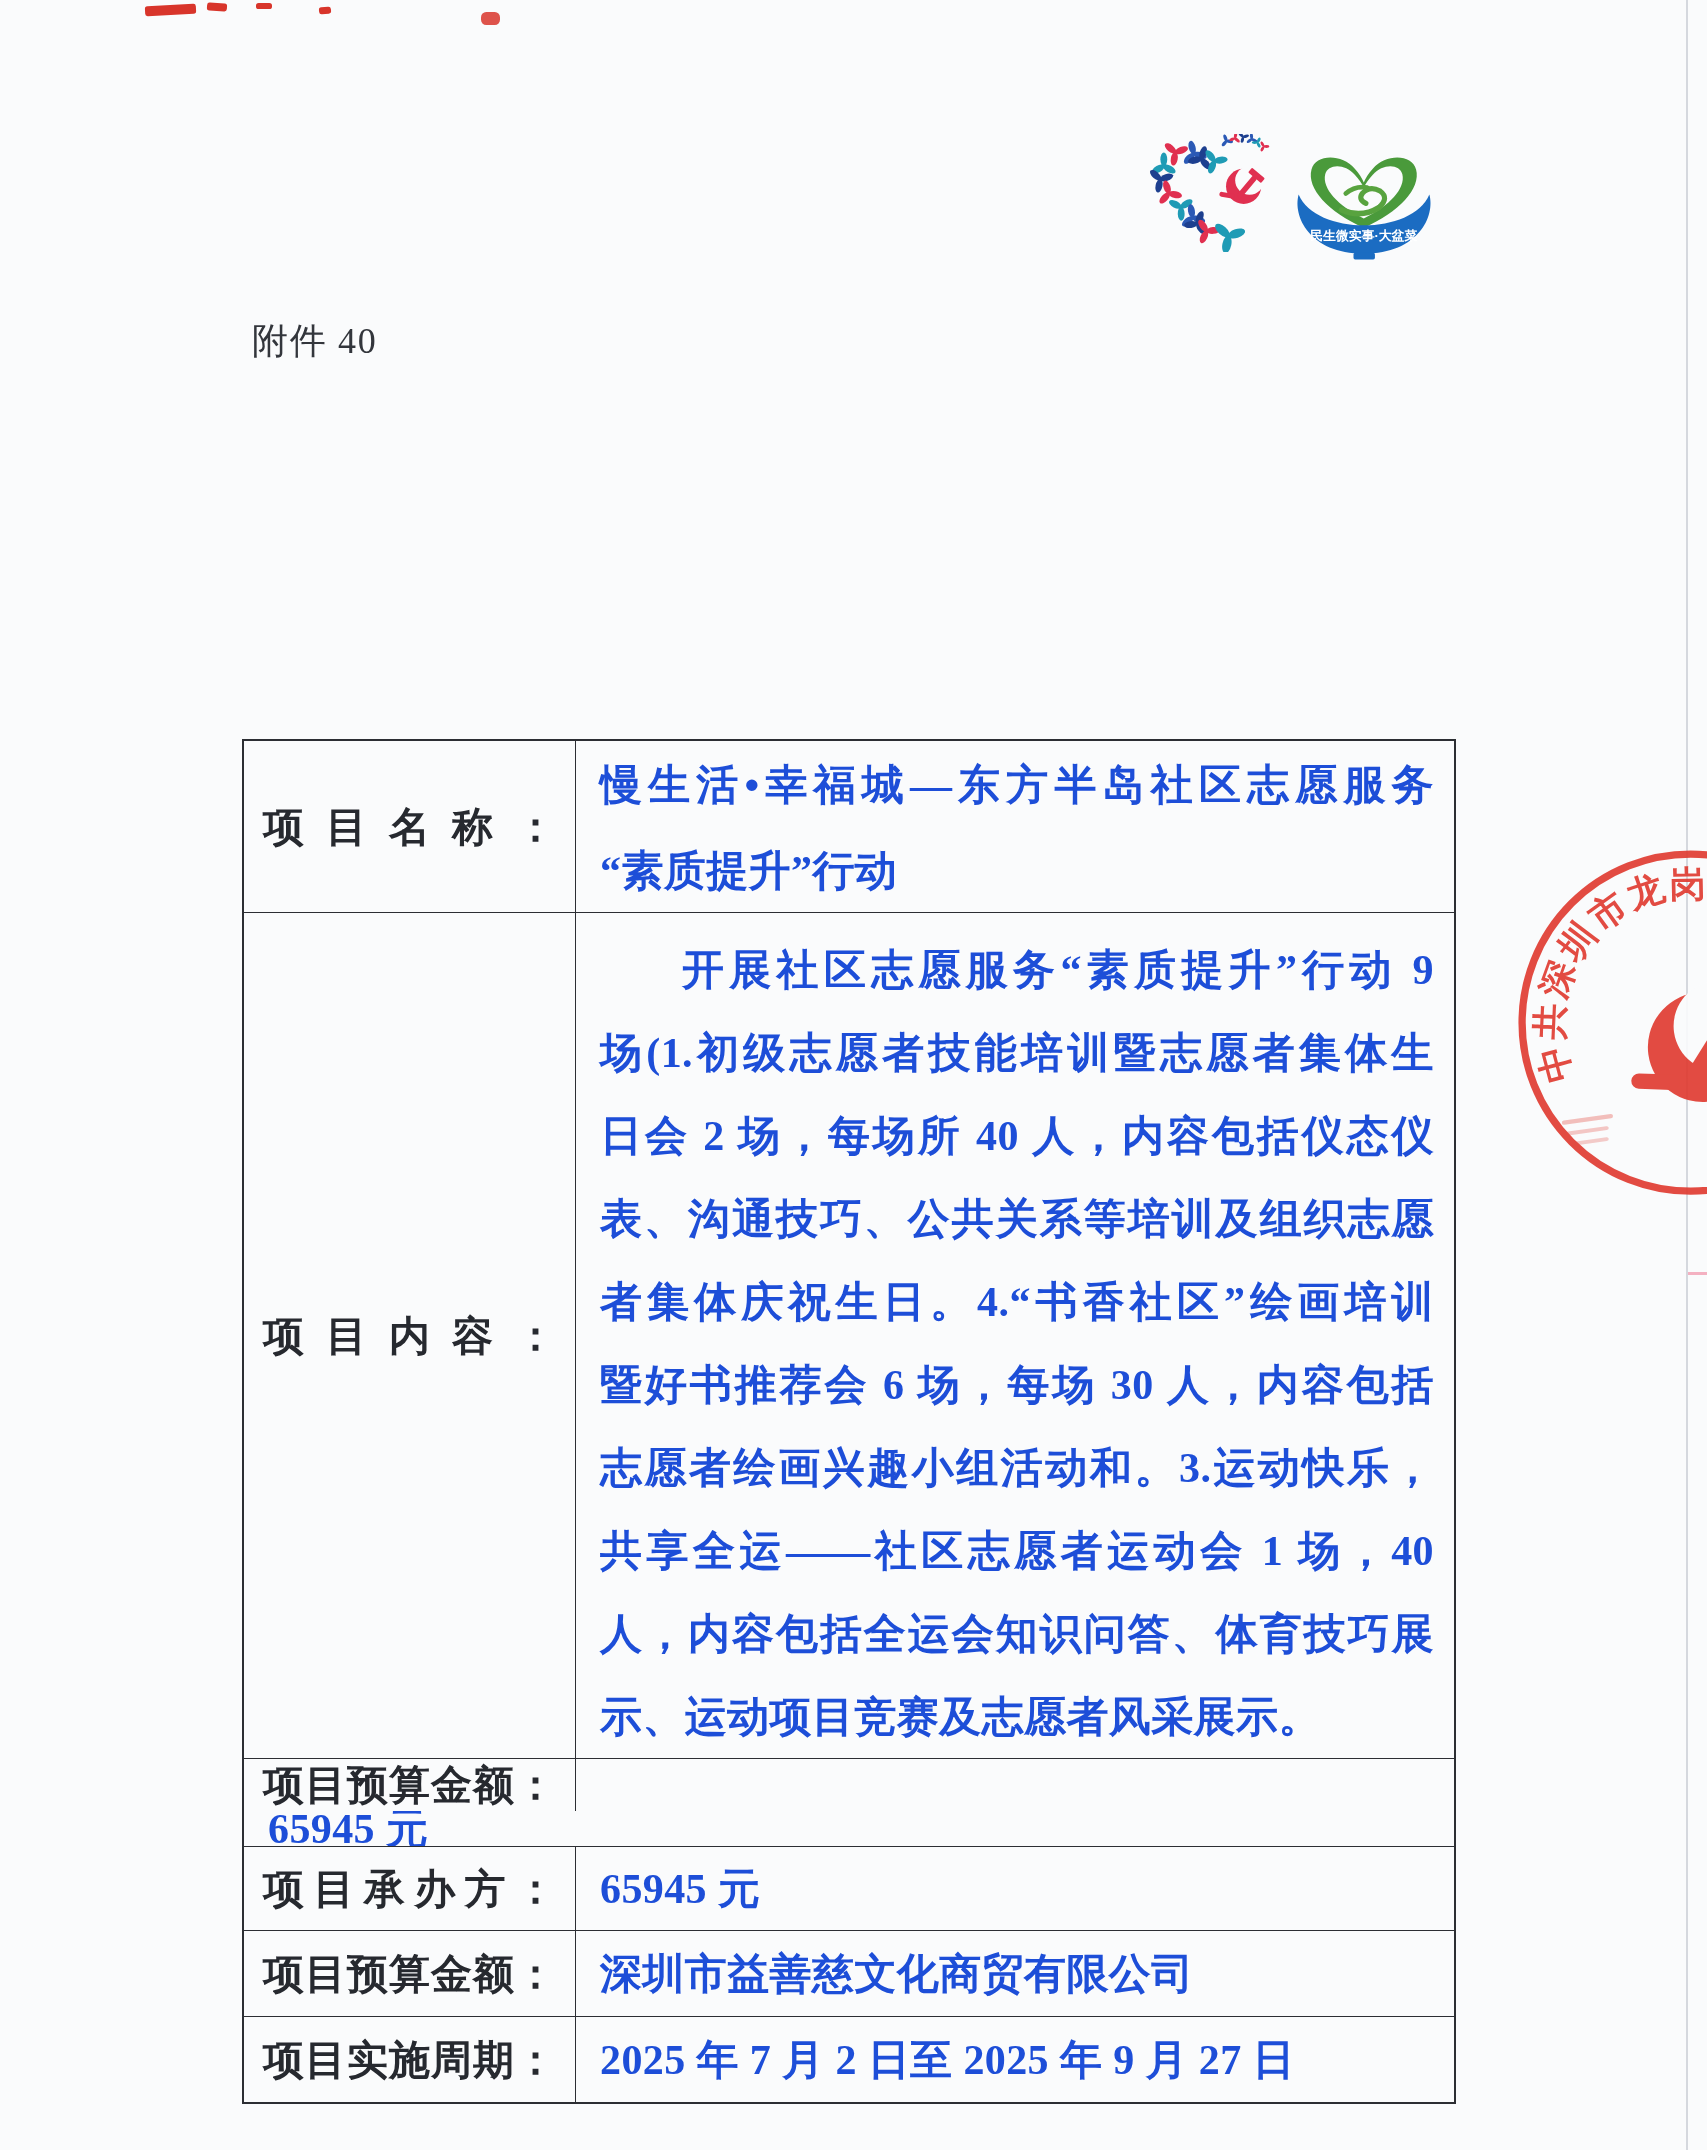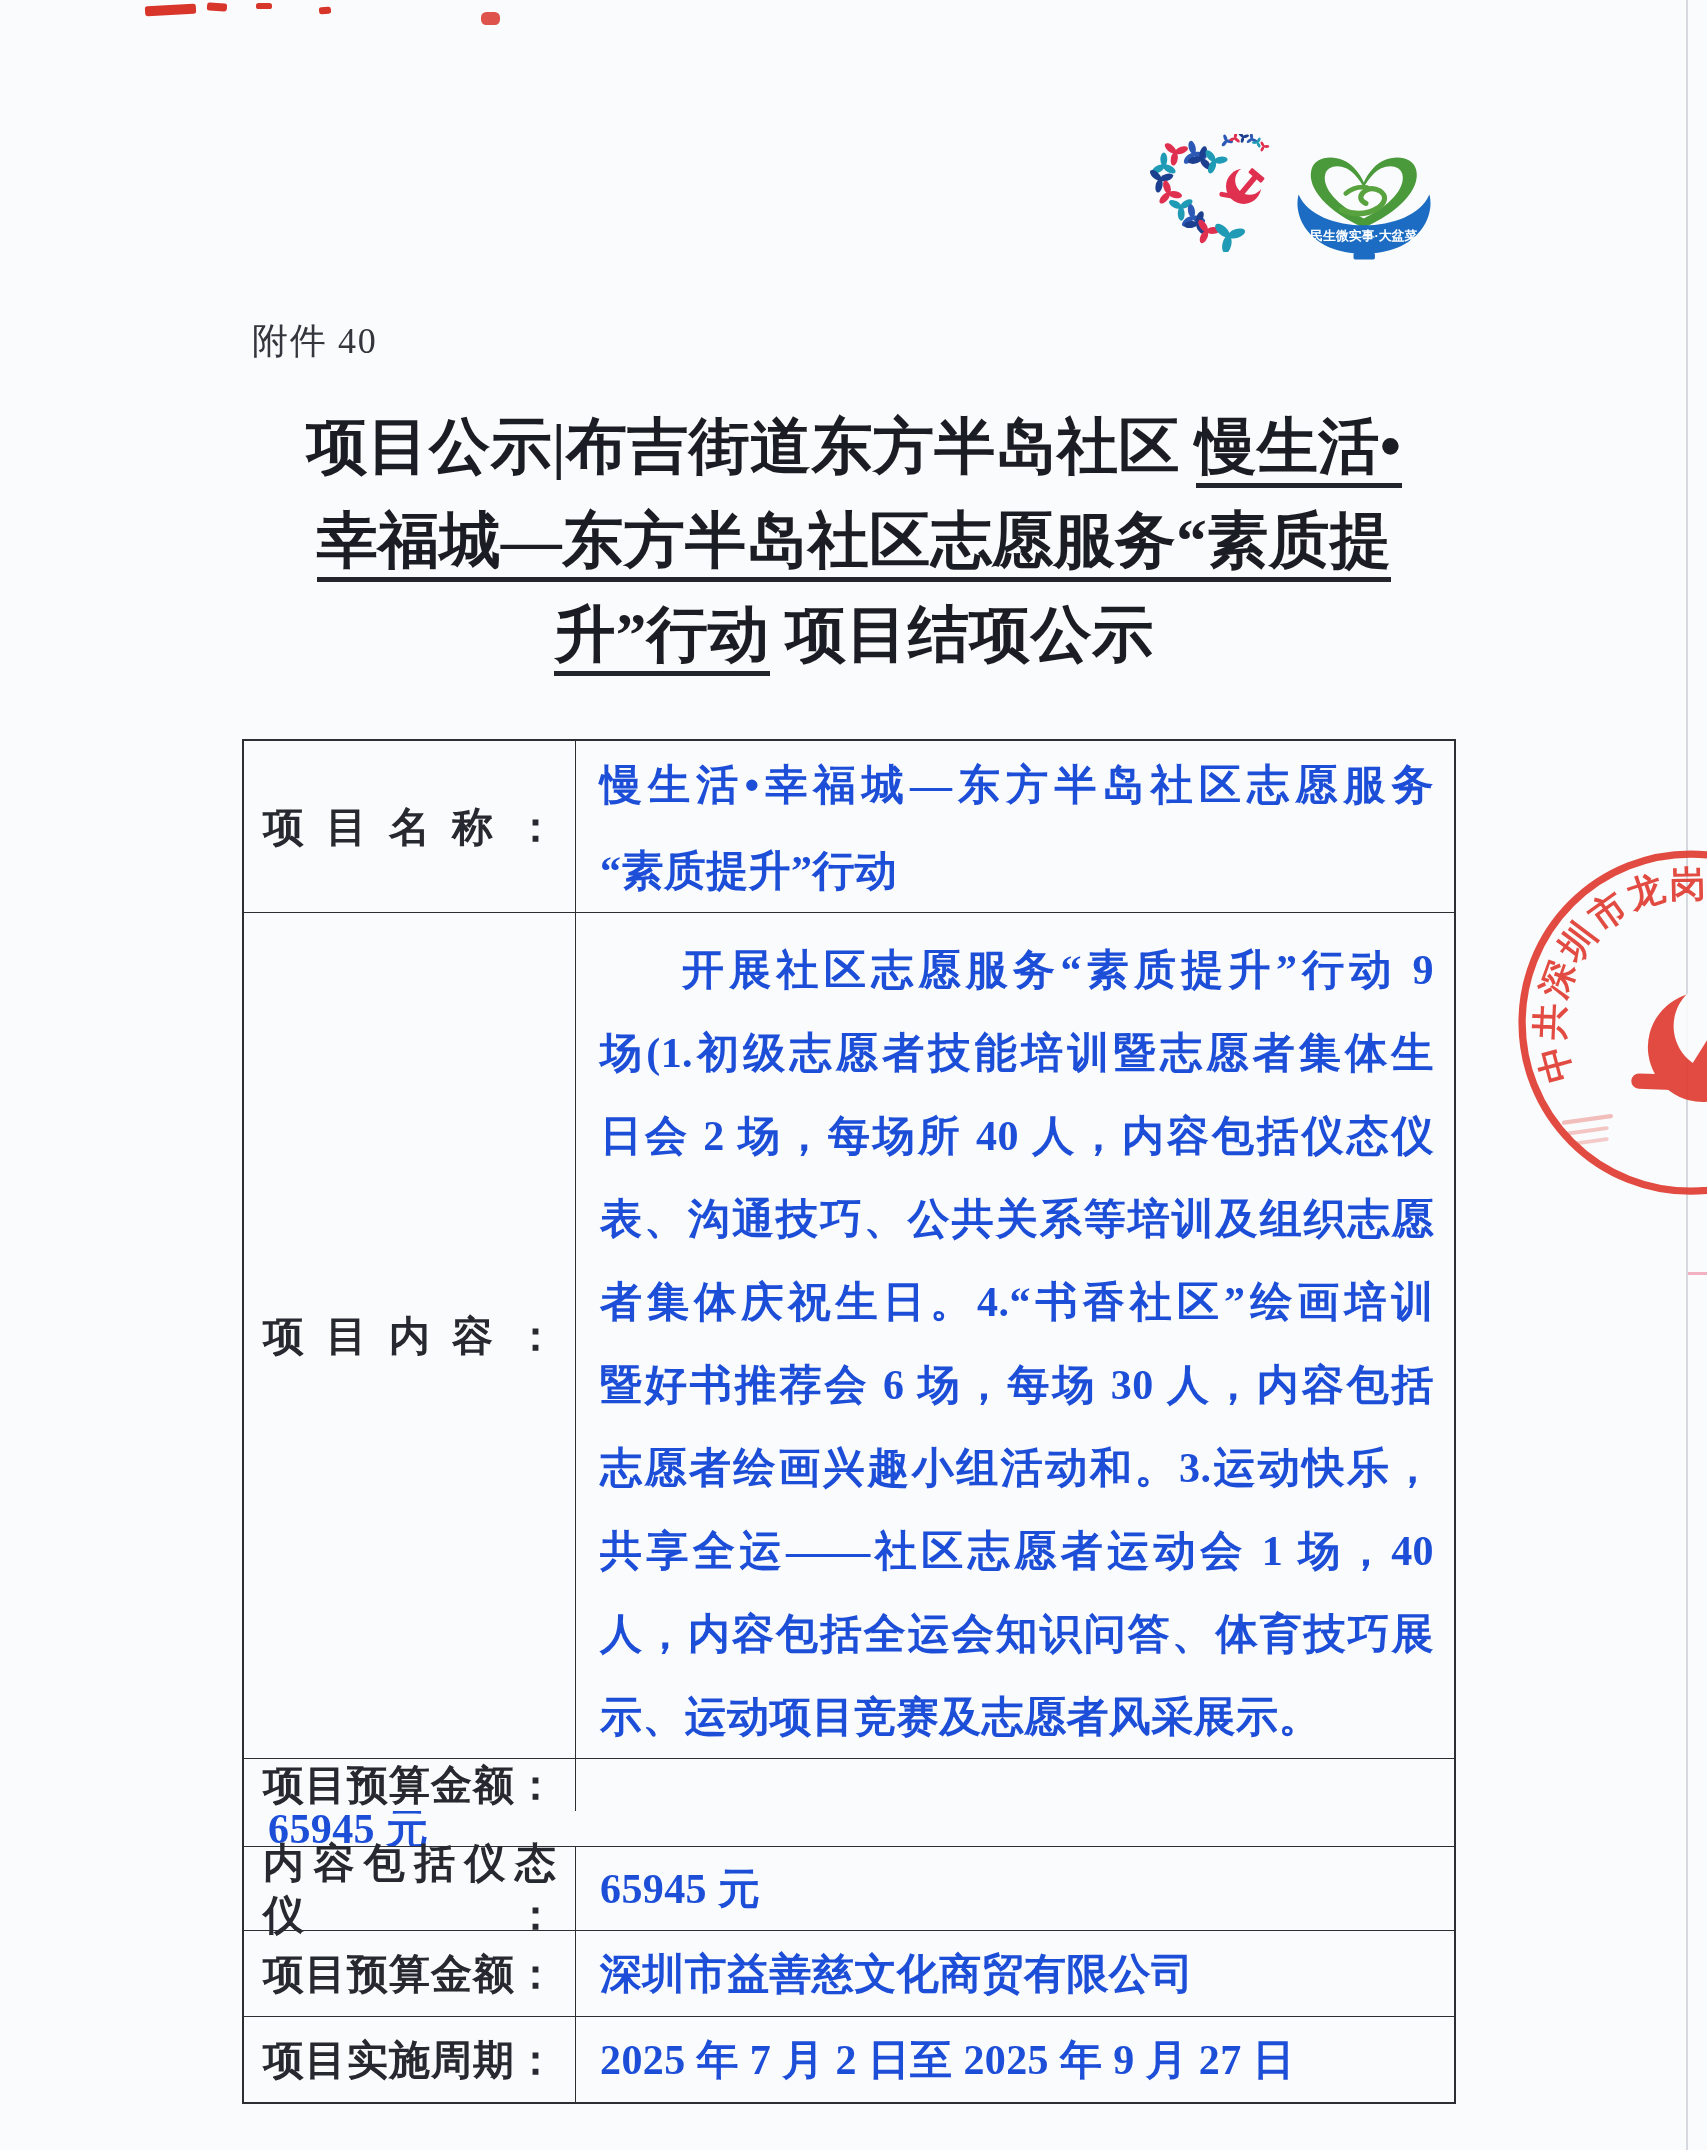"项目公示|布吉街道东方半岛社区 慢生活•" div.title { html: <div> <div> <span>项目公示|布吉街道东方半岛社区 </span><span>慢生活•</span> </div> <div> <span>幸福城—东方半岛社区志愿服务“素质提</span> </div> <div> <span>升”行动</span><span> 项目结项公示</span> </div> </div> -> none }
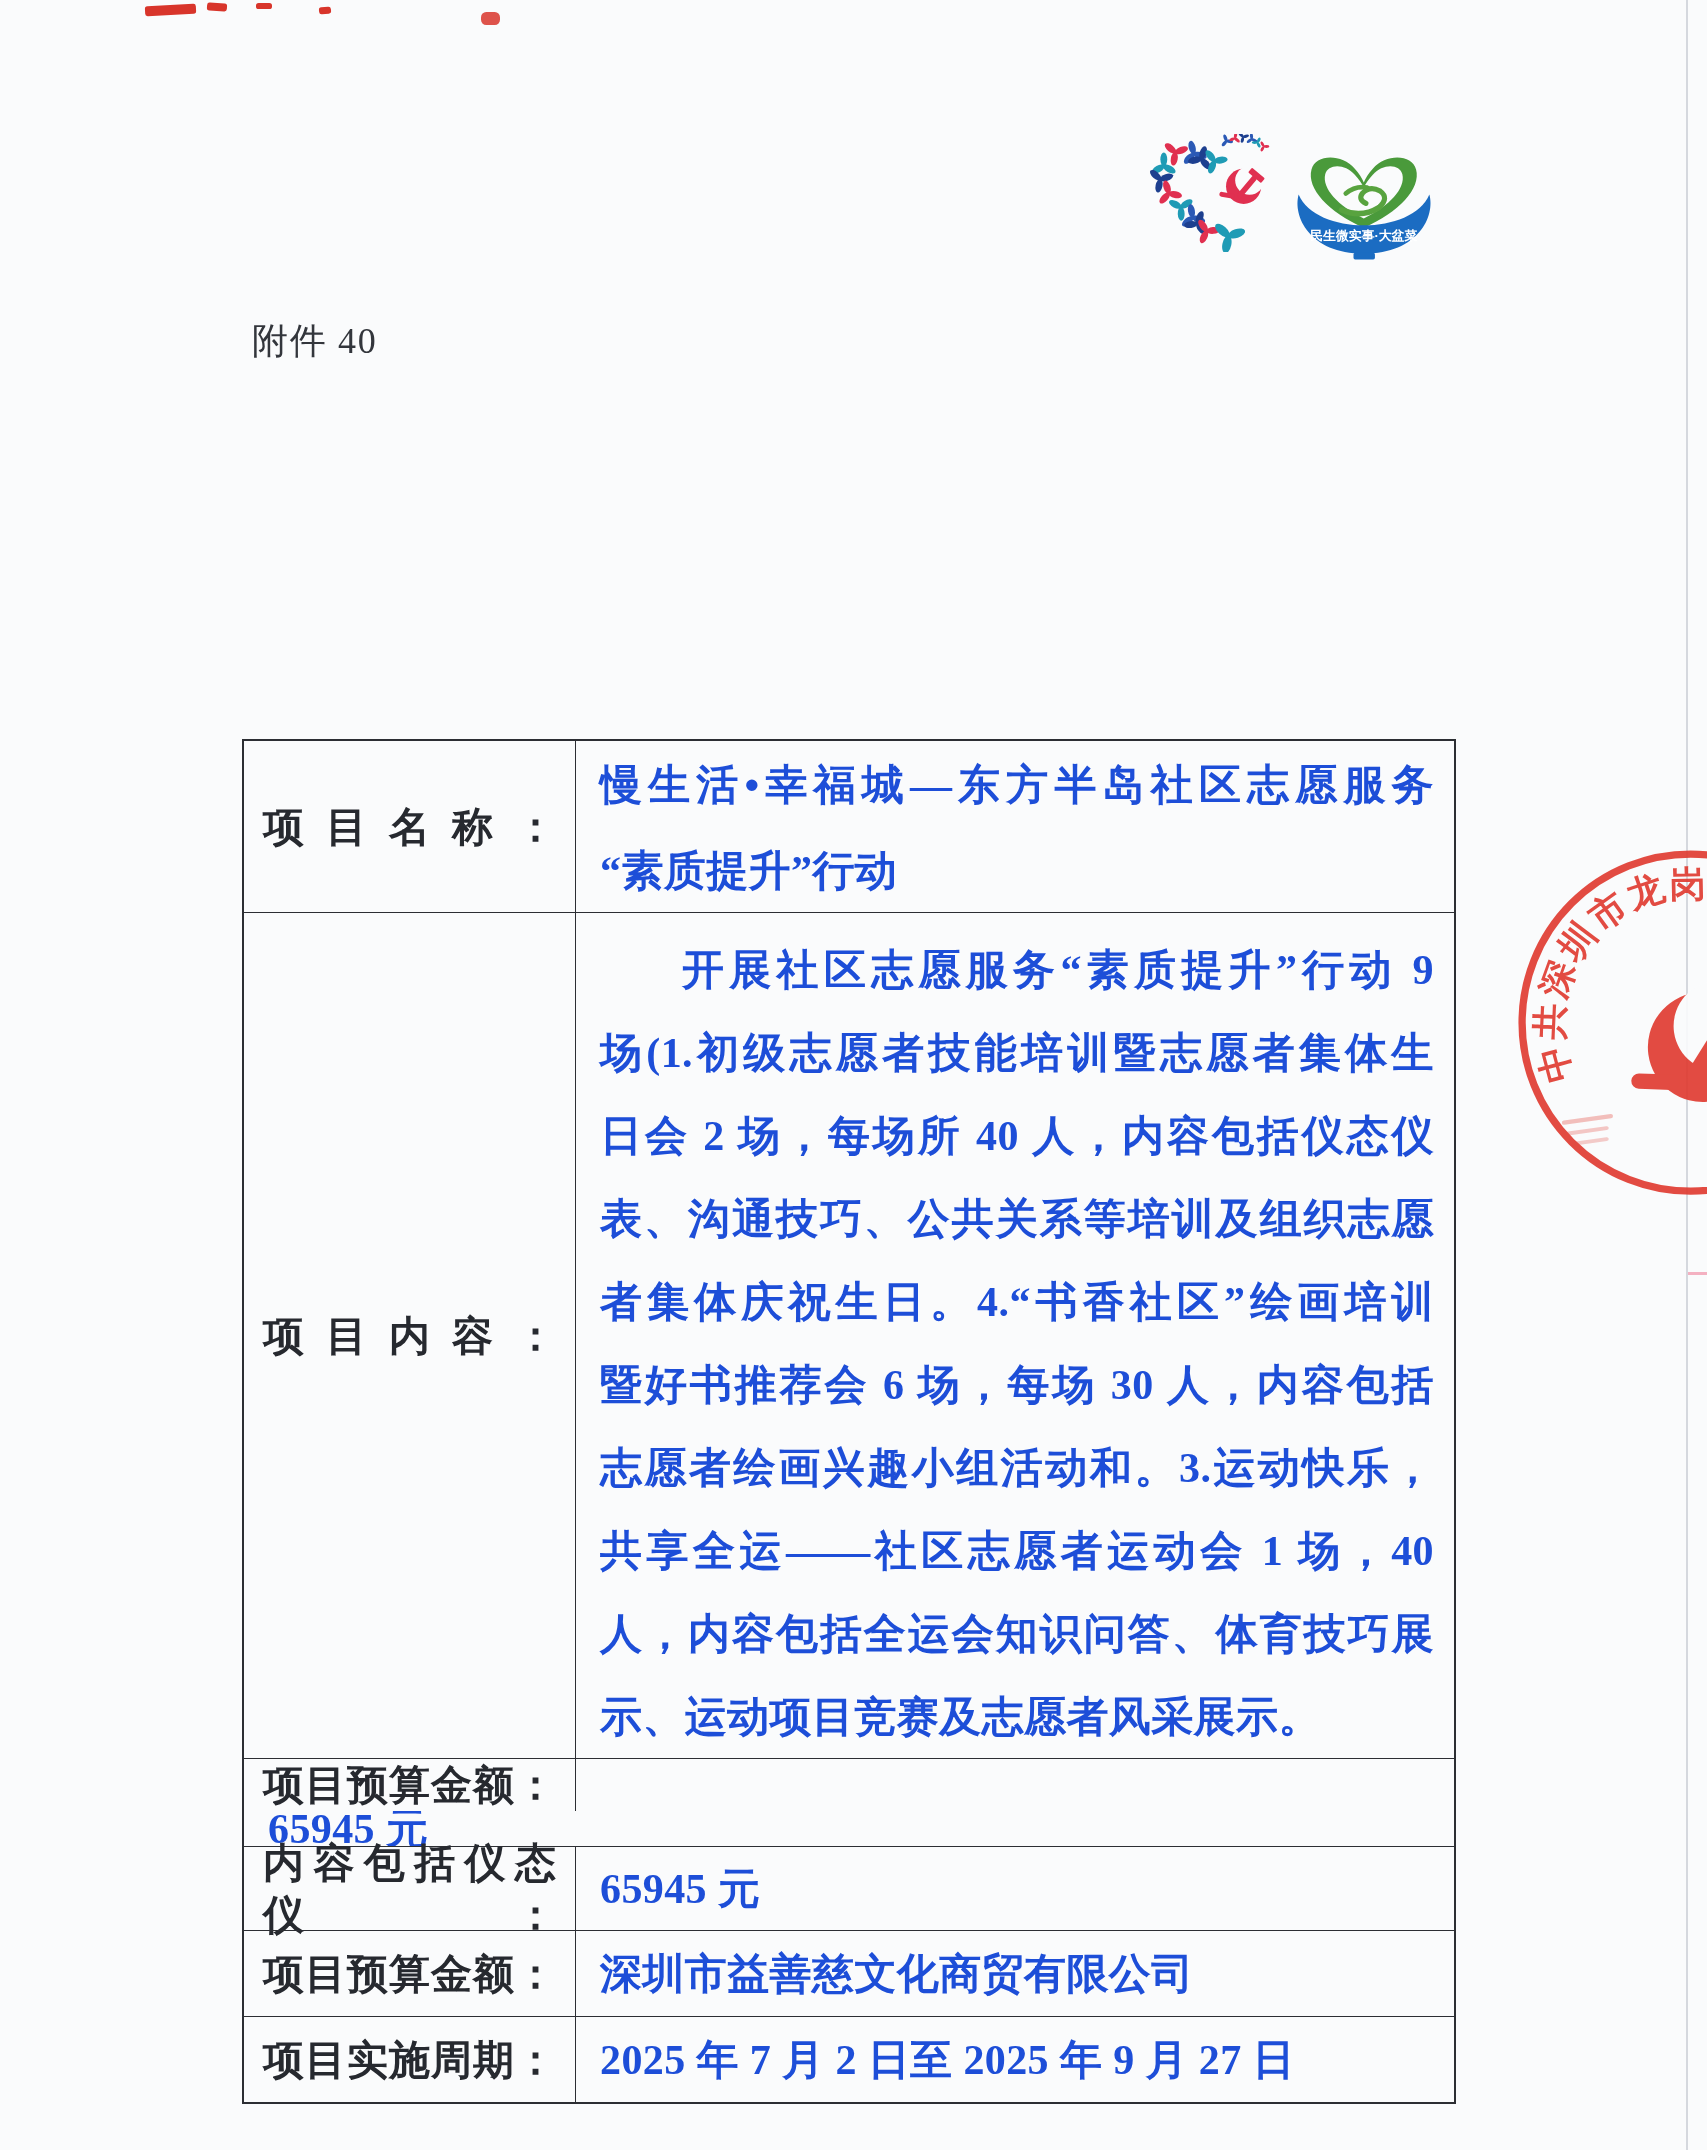"内容包括仪态仪：" div.ltext { text: 内容包括仪态仪 -> 项目承办方 }
